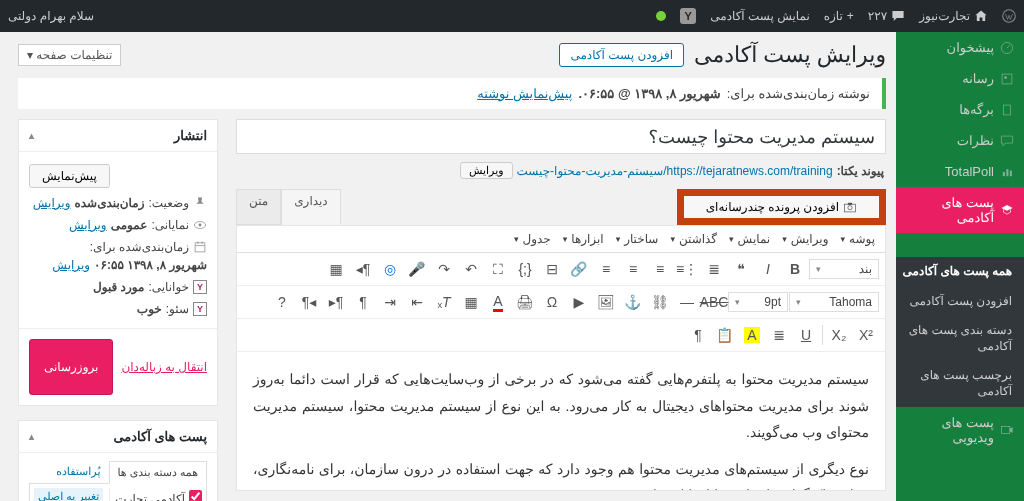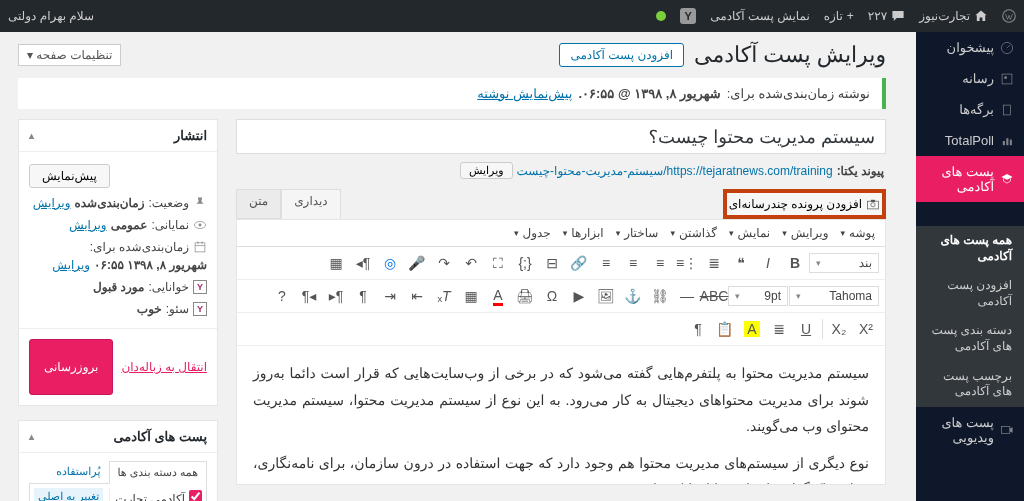"پیشخوان" .sidemenu { background: #0f172a -> #15803d; width: 108px -> 128px }
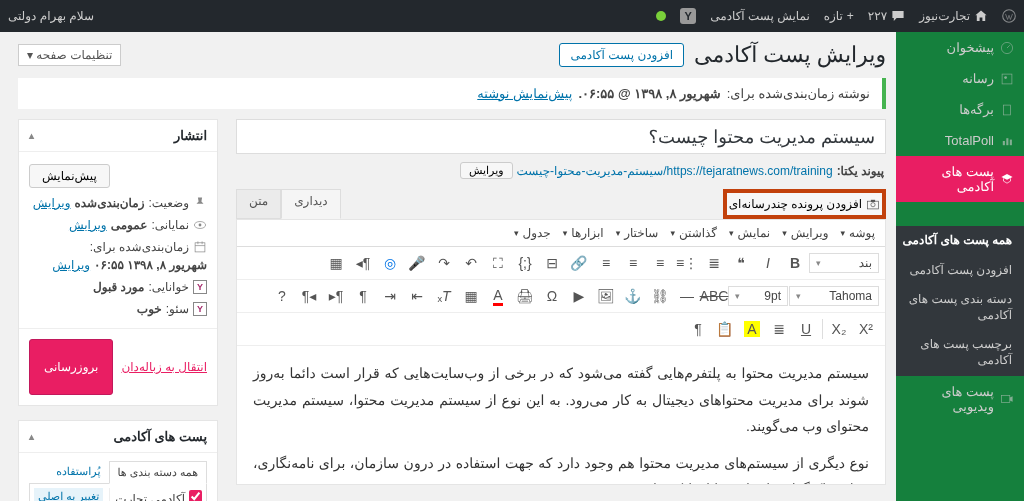"نظرات" div.menu-item { html: none -> <div> <svg> <path></path> </svg> <span>نظرات</span> </div> }
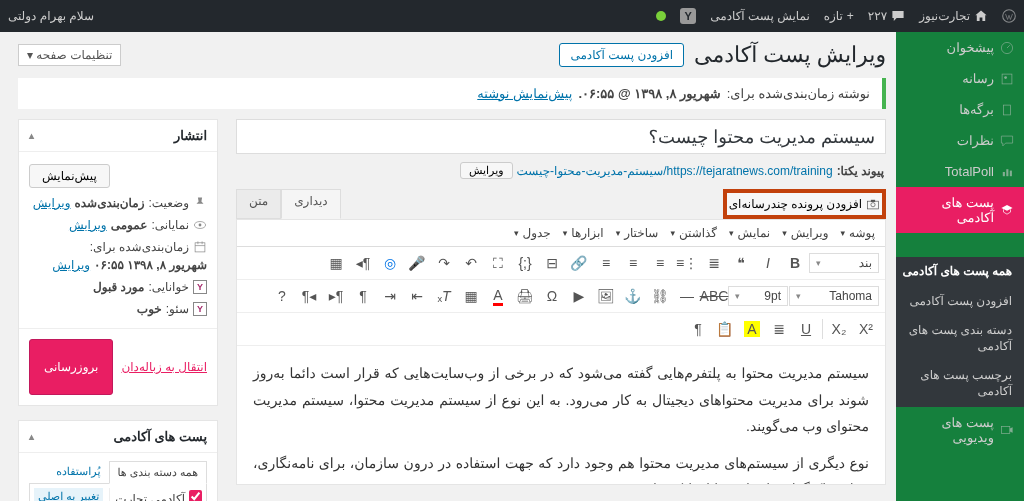"افزودن پرونده چندرسانه‌ای" .media-btn { border: 4px solid #c2410c -> 7px solid #c2410c; padding: 4px 2px -> 4px 22px }
